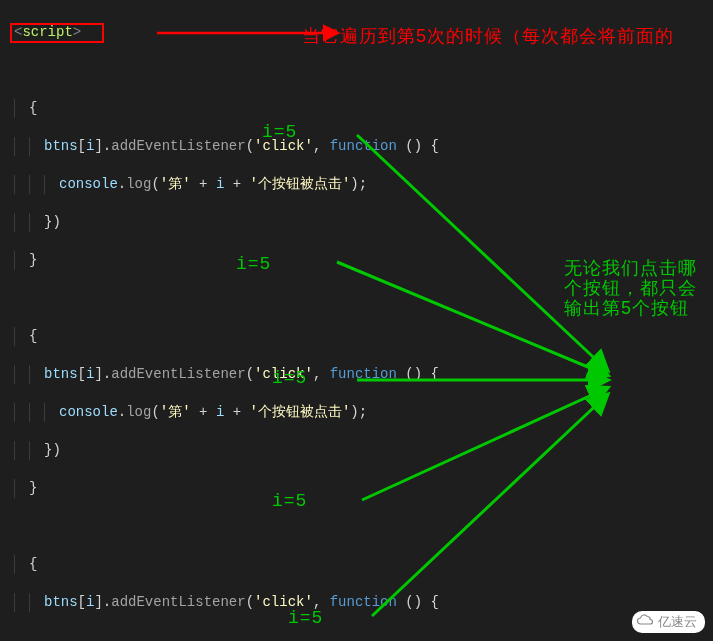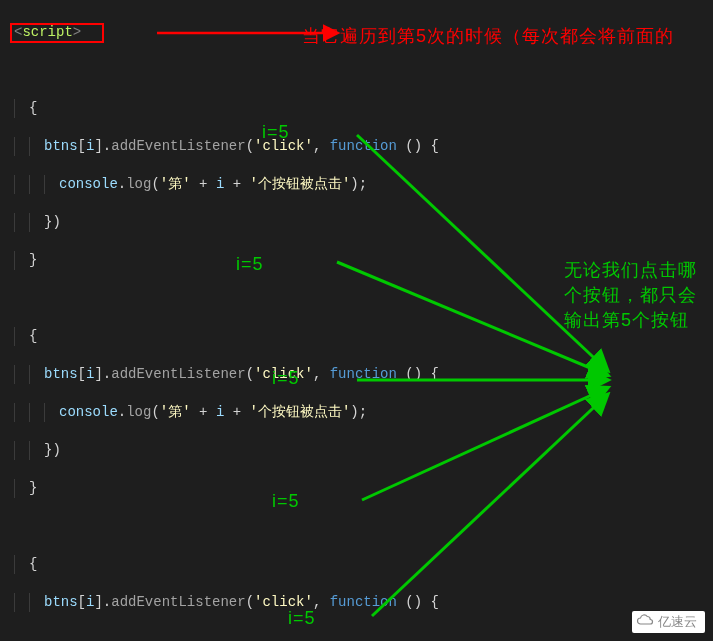"i=5" .i-label { font-family: Liberation Sans, sans-serif -> Liberation Mono, monospace }
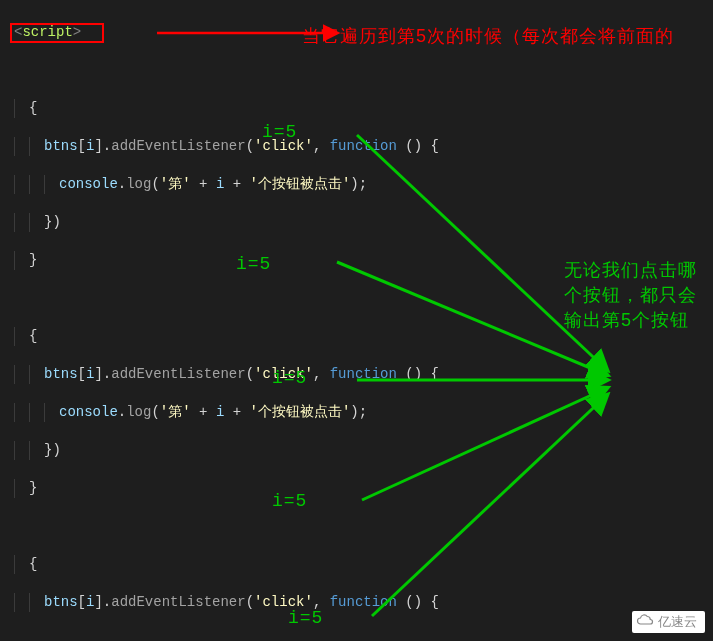"无论我们点击哪个按钮，都只会输出第5个按钮" .anno-right { line-height: 25px -> 20px }
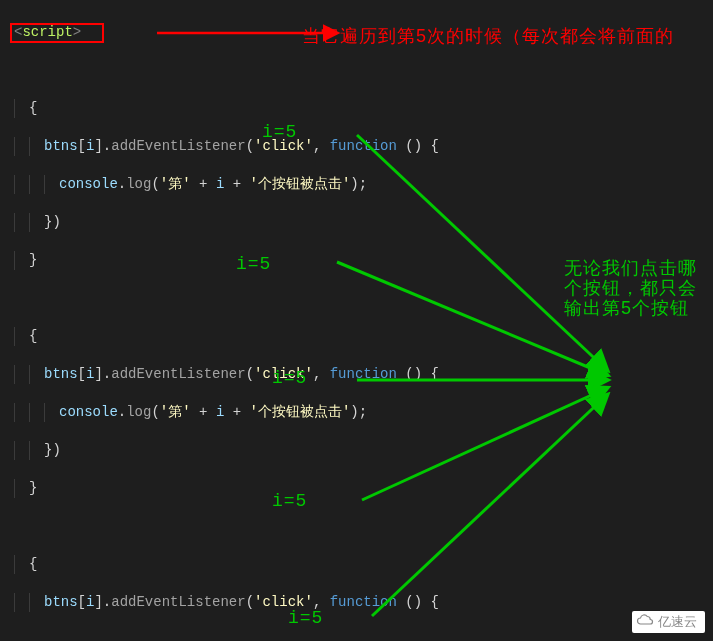"亿速云" .watermark { border-radius: 2px -> 10px }
